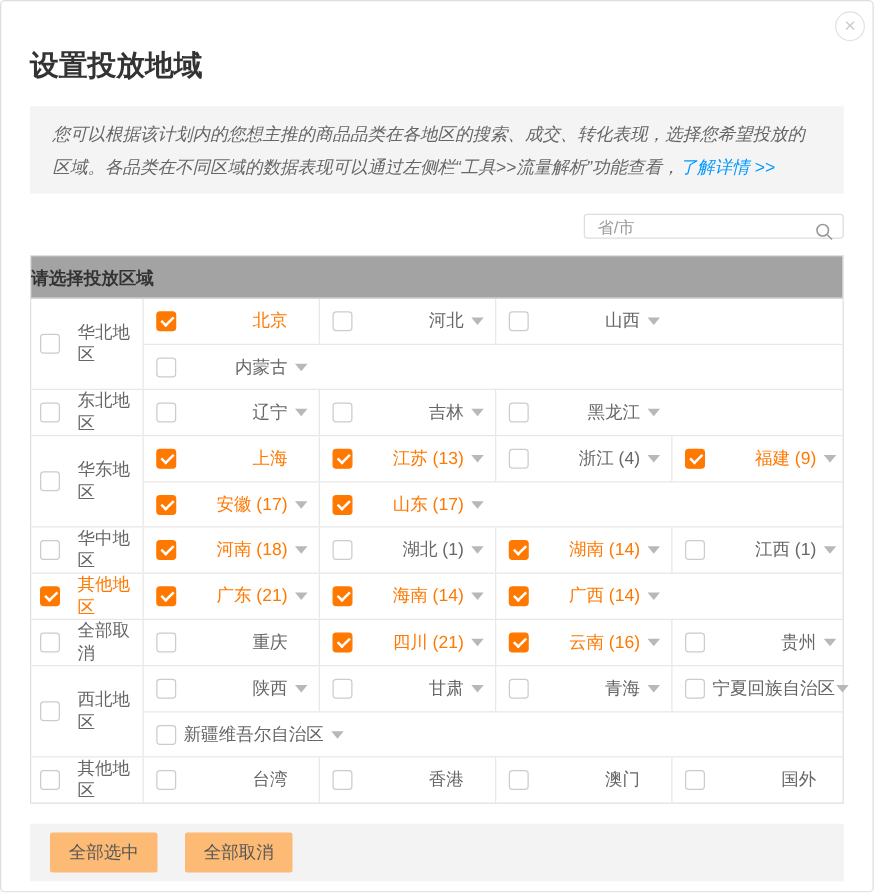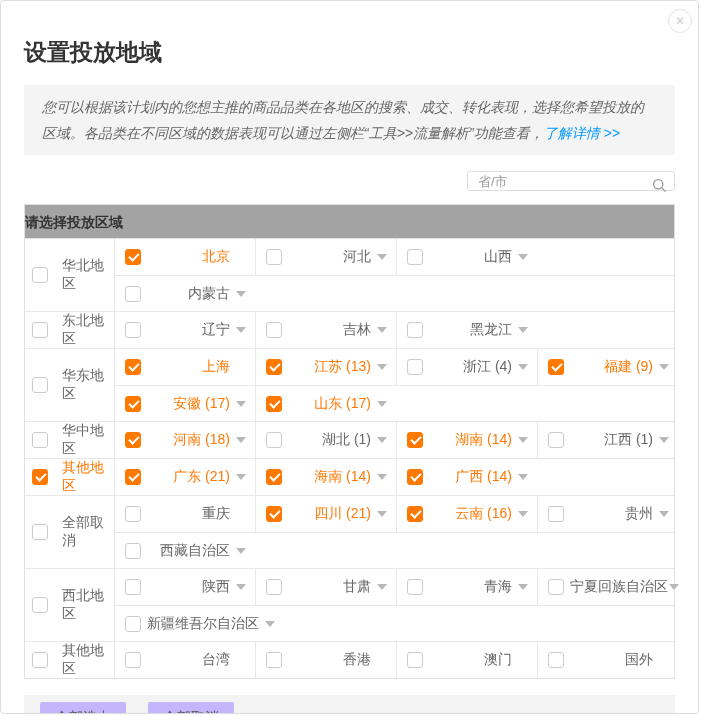"西藏自治区" div.line { html: <div> <div> <span></span> <span>西藏自治区</span> <i></i> </div> </div> -> none }
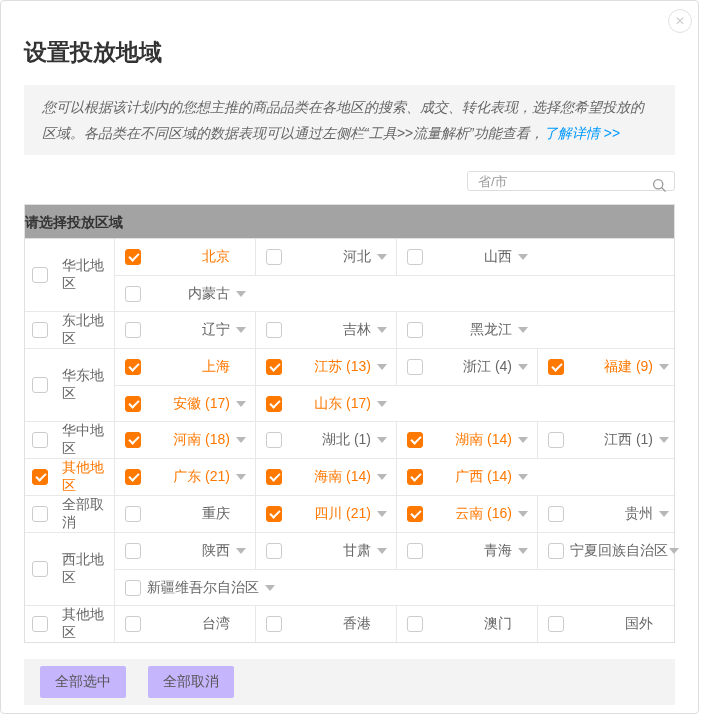"全部选中" .footer-bar button { background: #c4b5fd -> #fdba74 }
